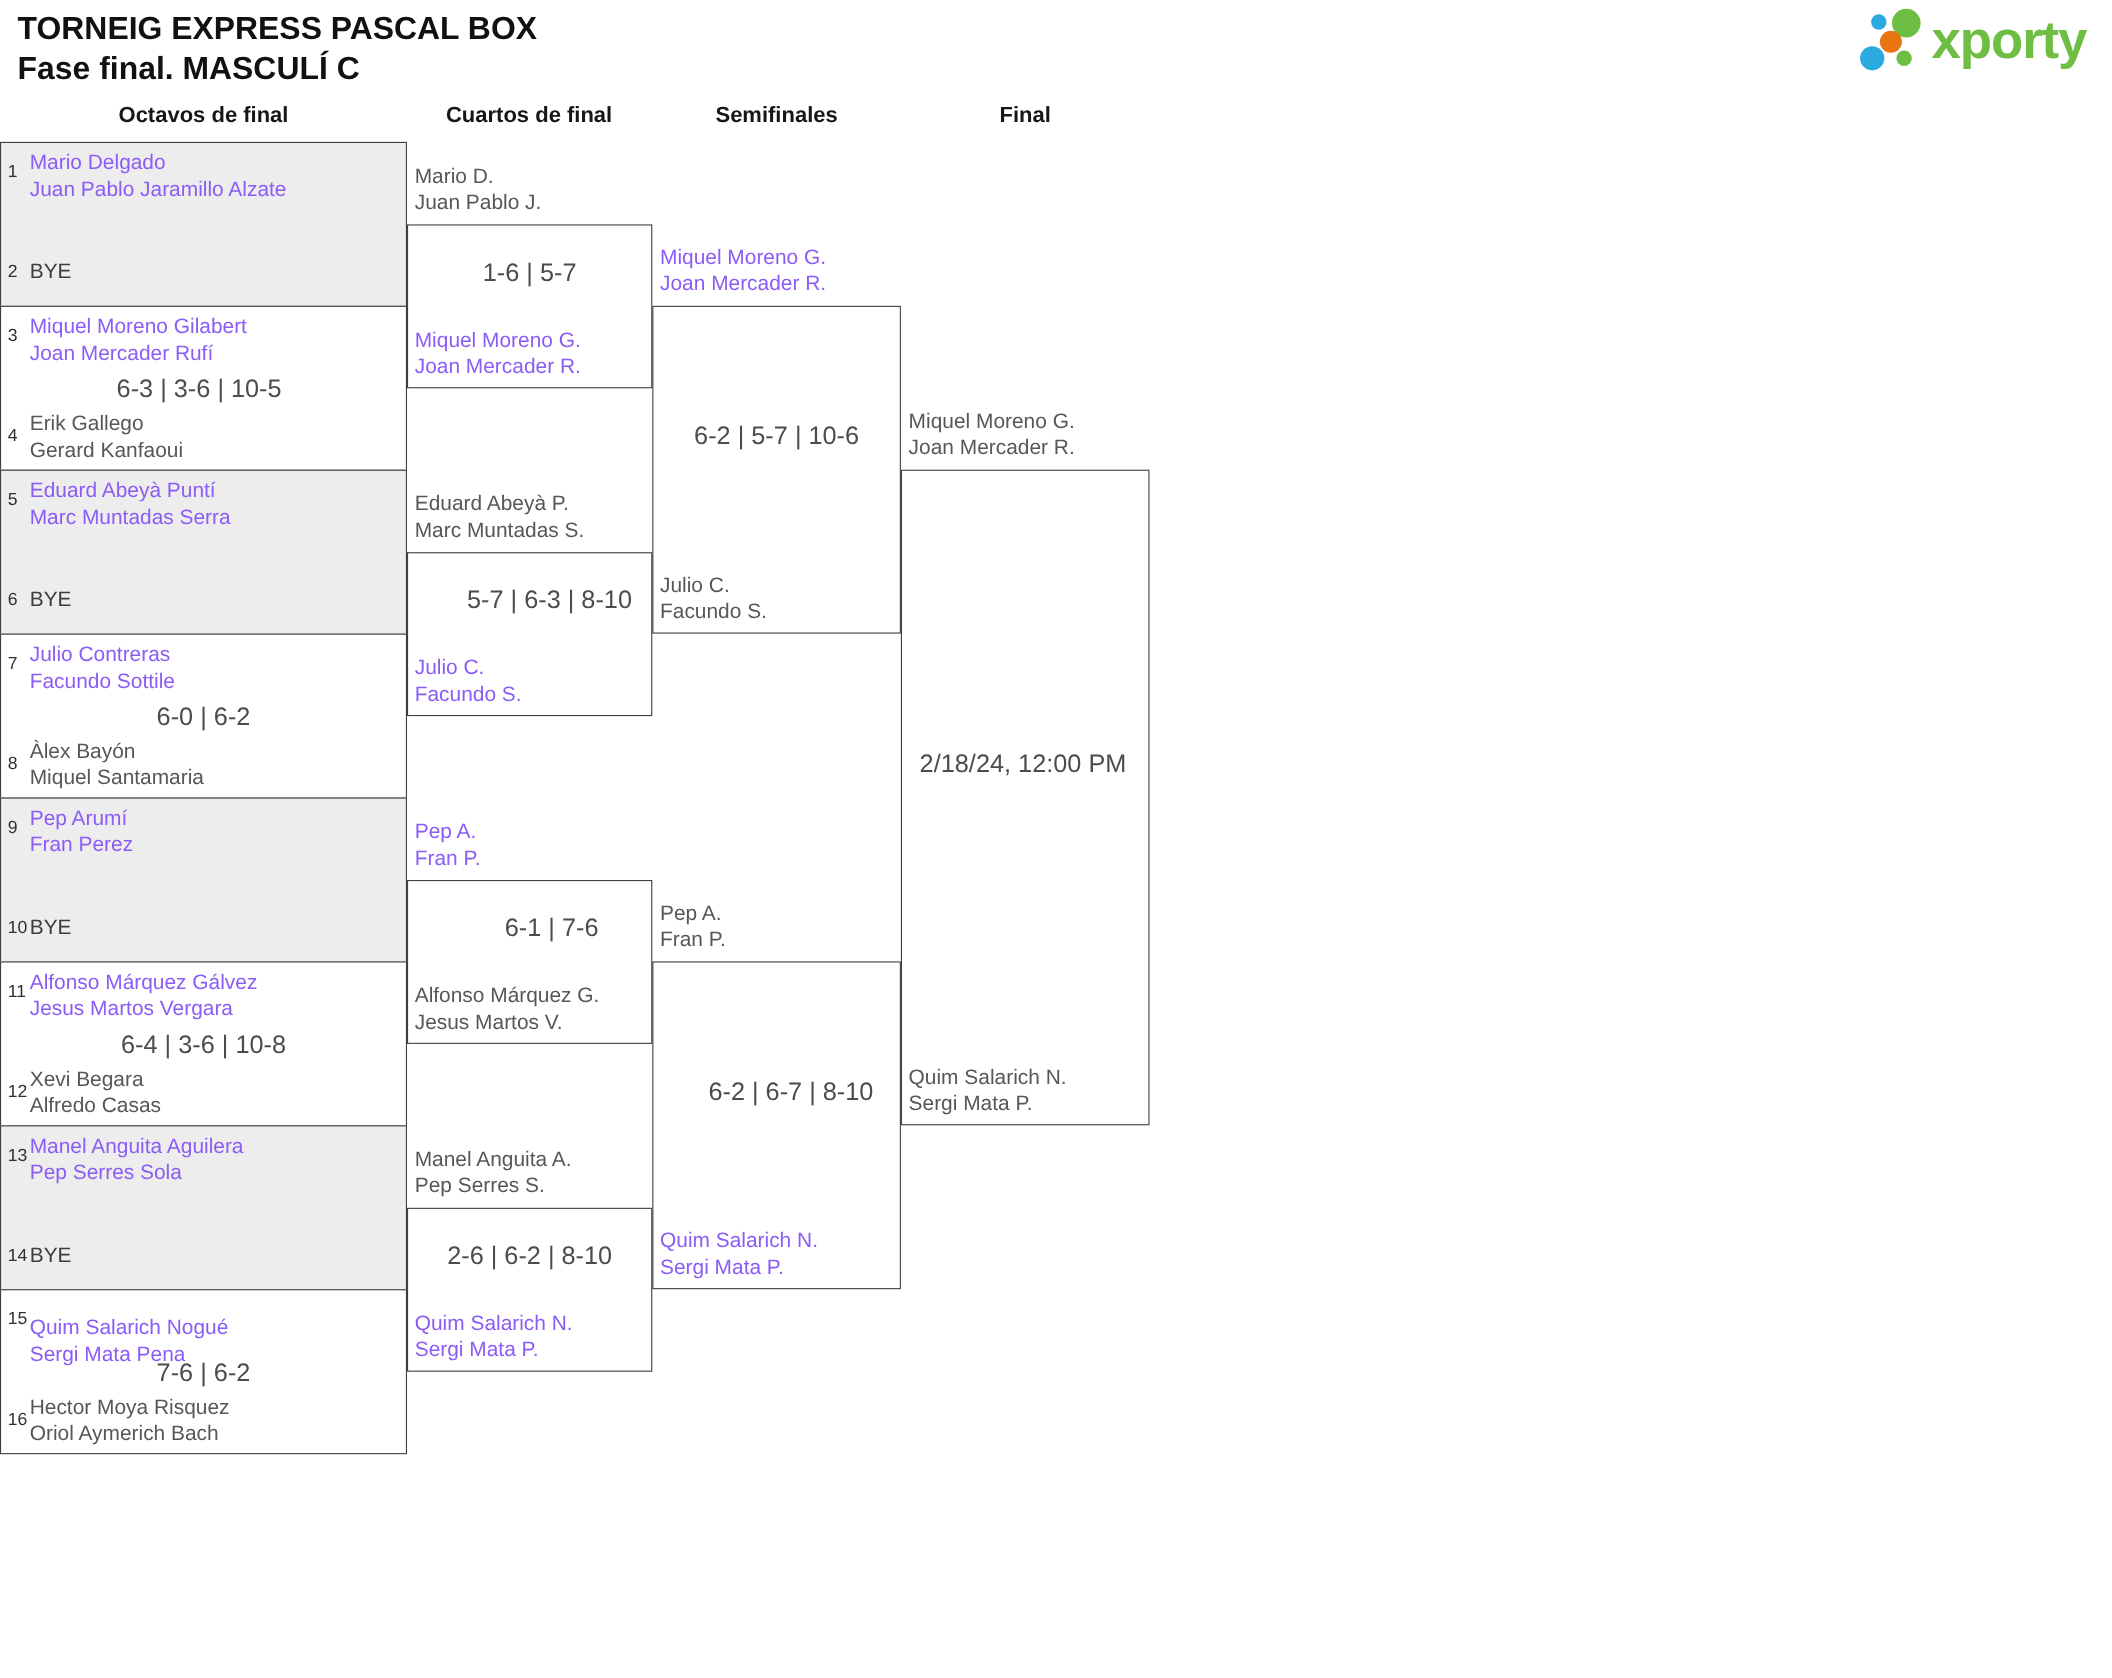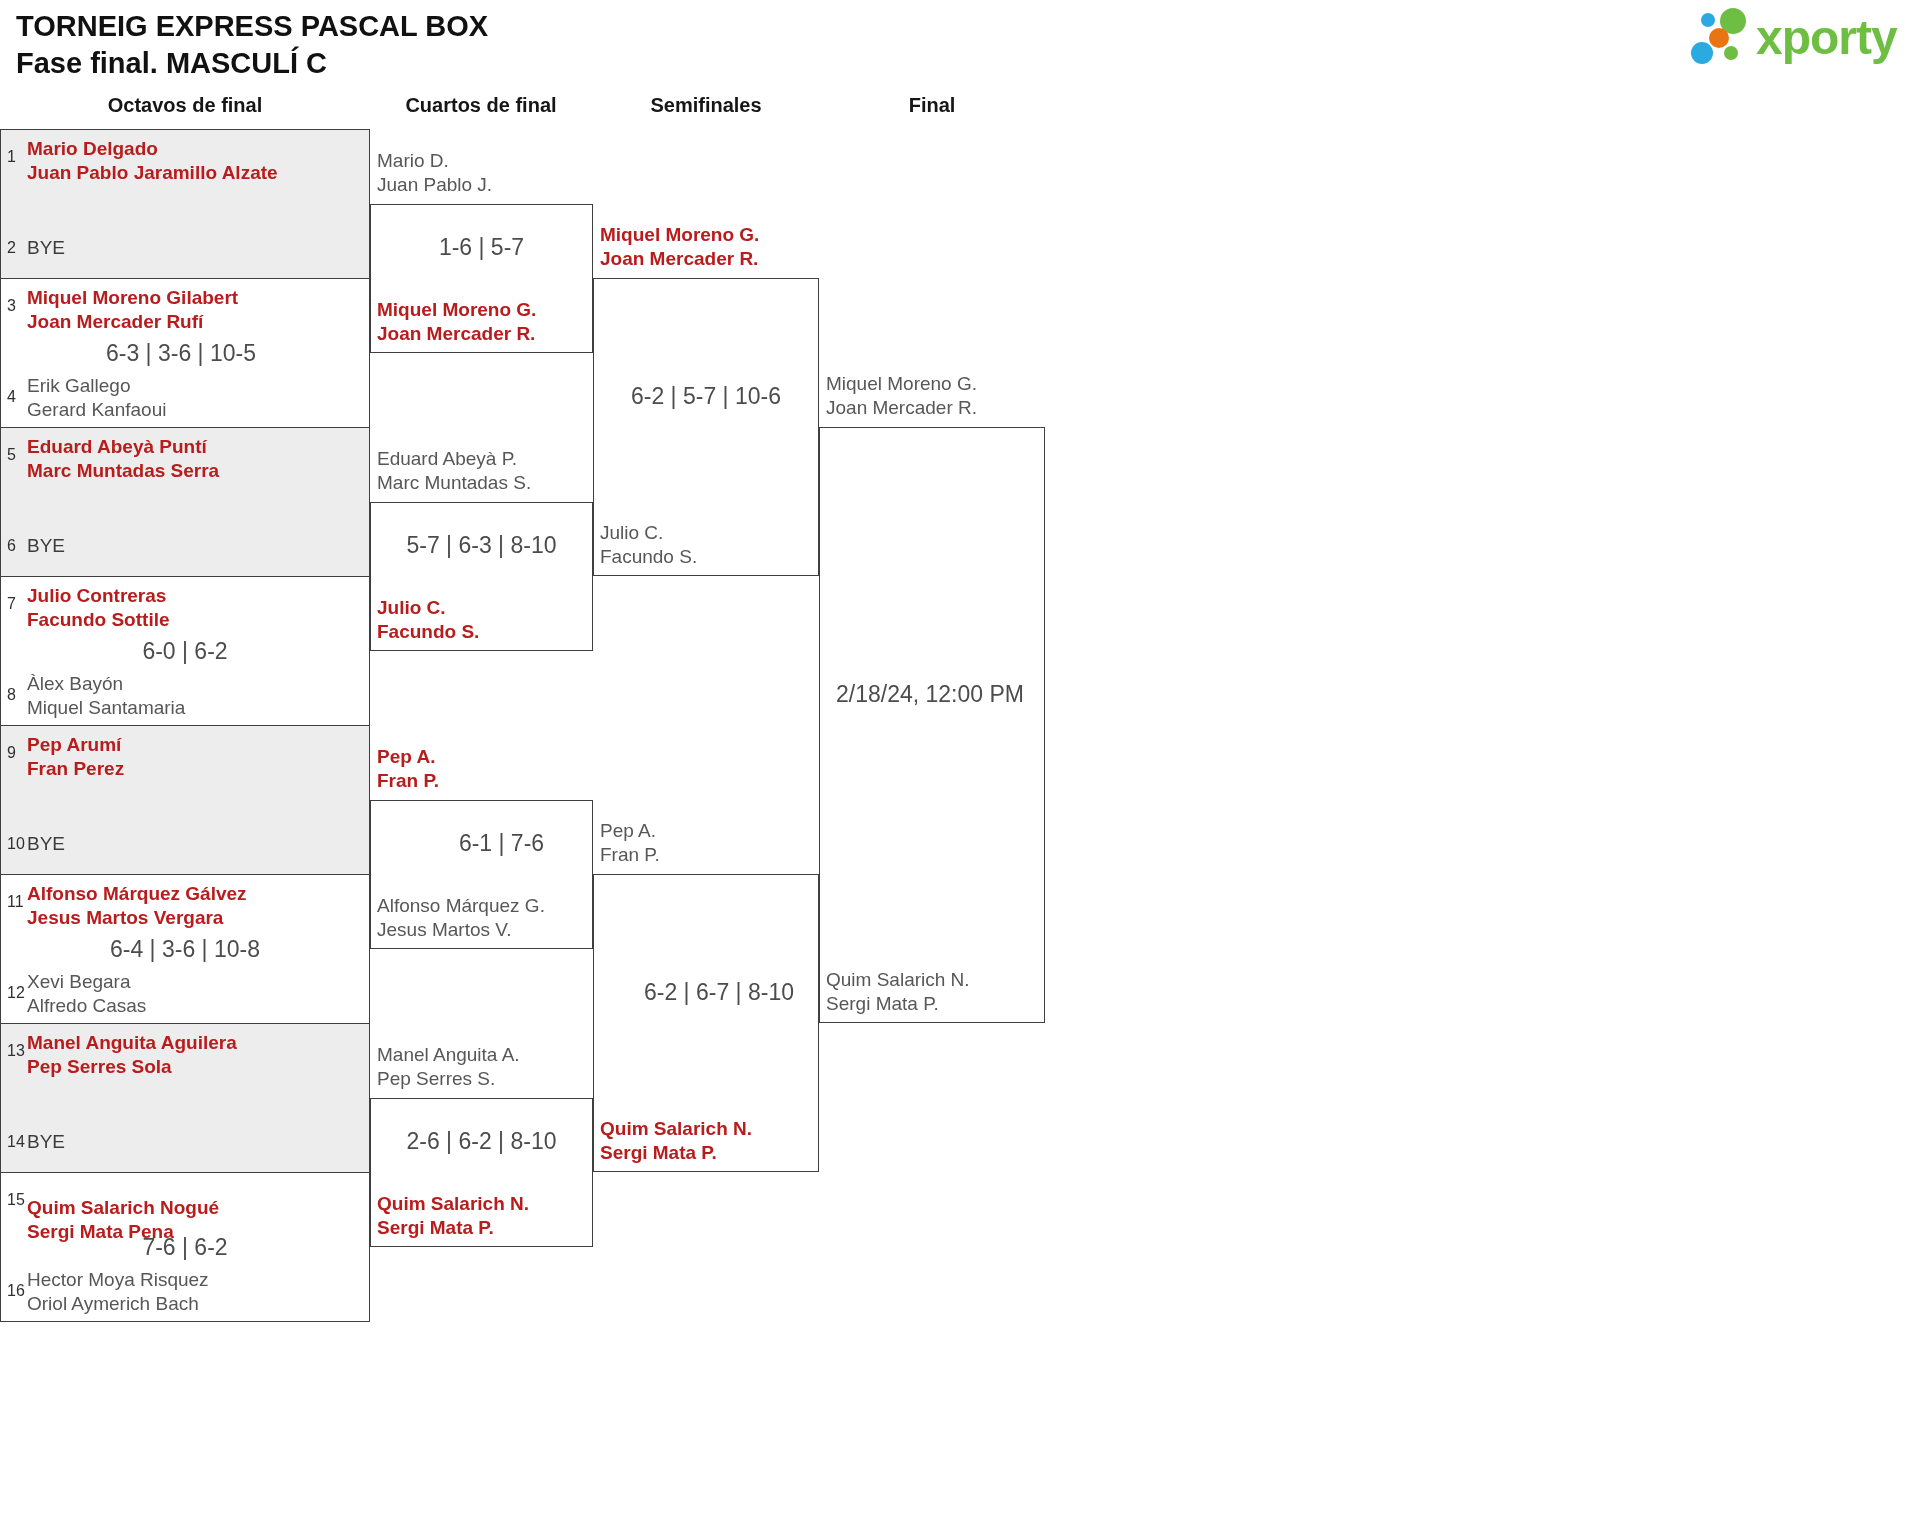"Mario Delgado" .team.winner { color: #b91c1c -> #8b5cf6; font-weight: 700 -> 400 }
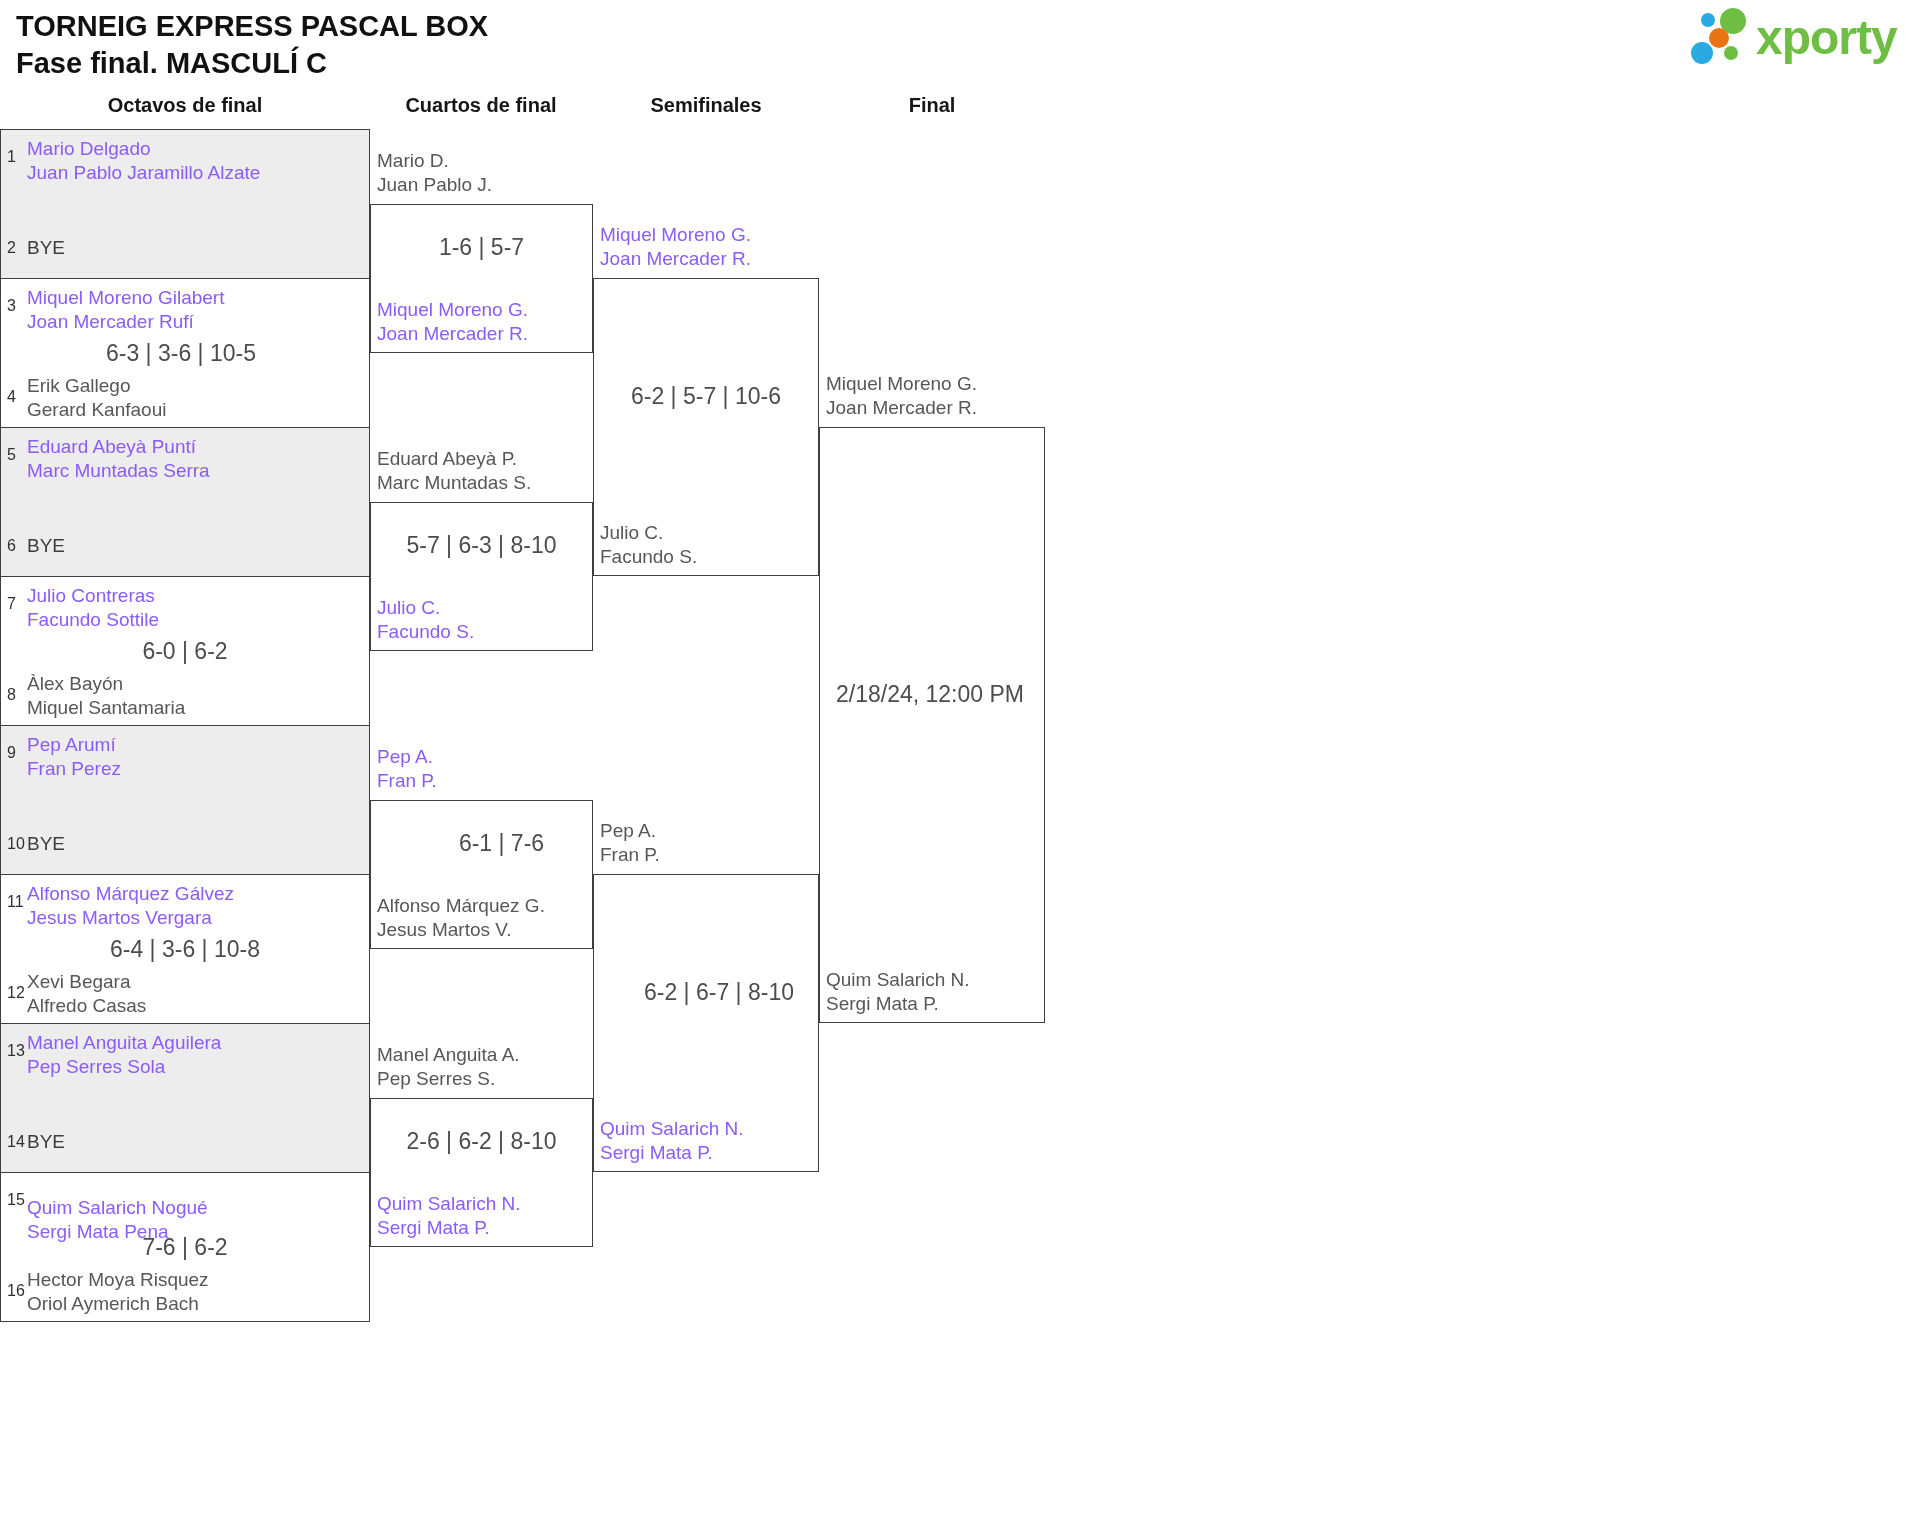"5-7 | 6-3 | 8-10" div.abs { left: 370px -> 388px }
